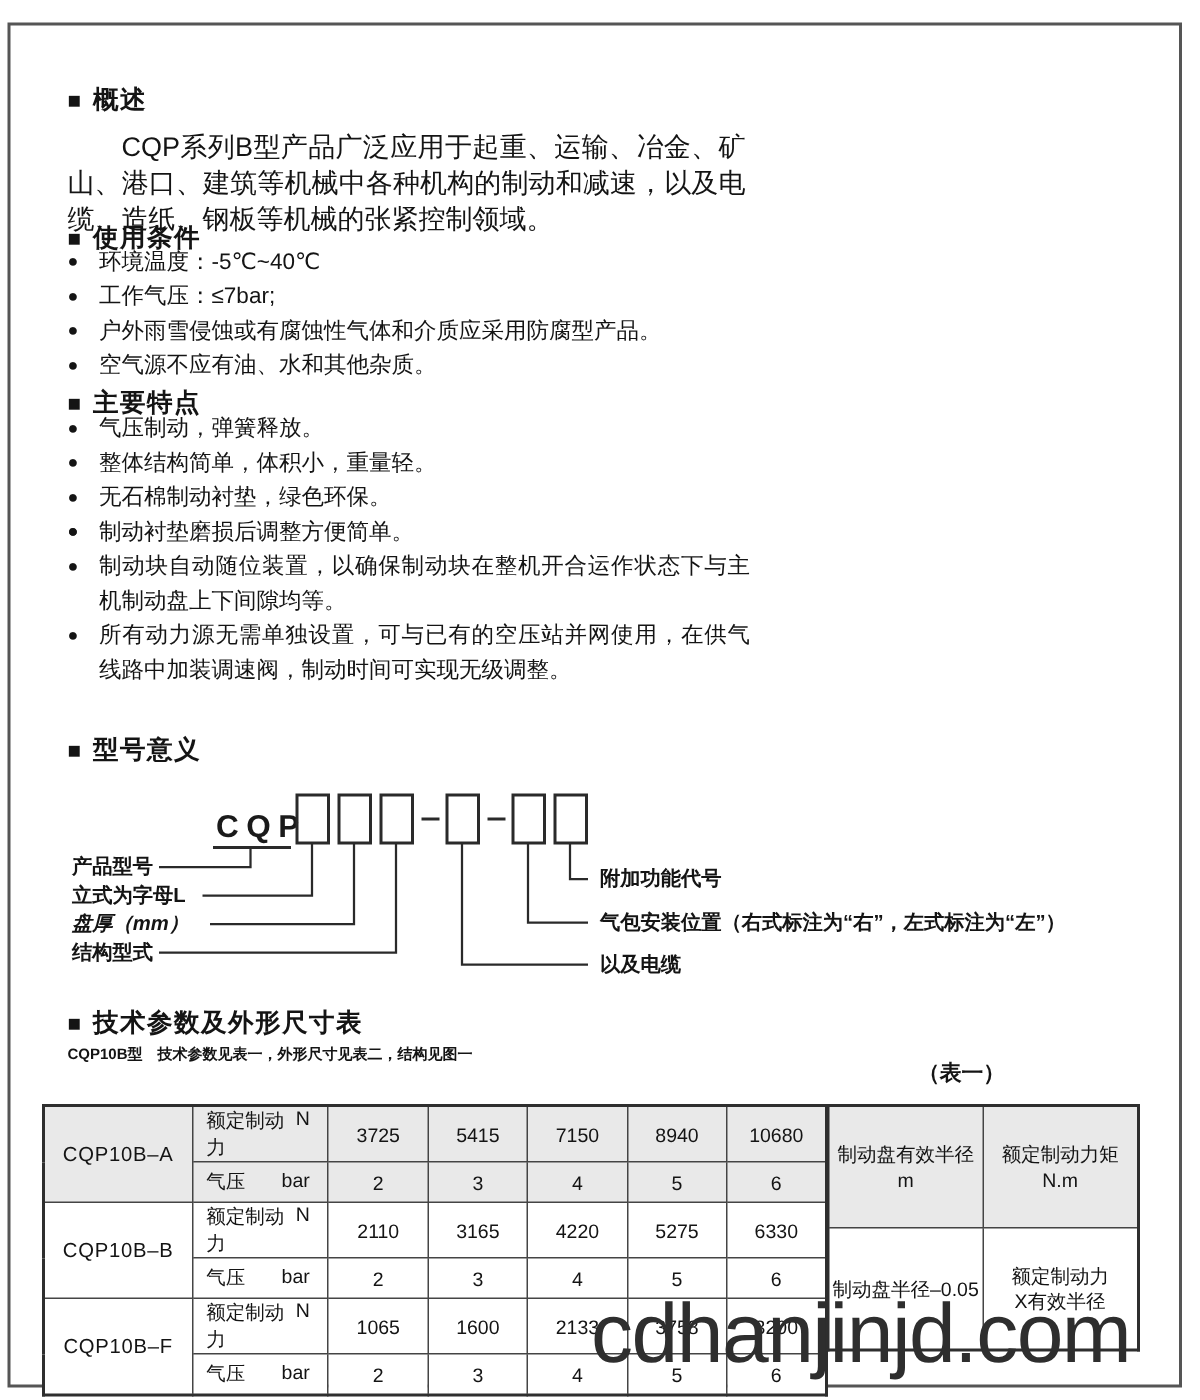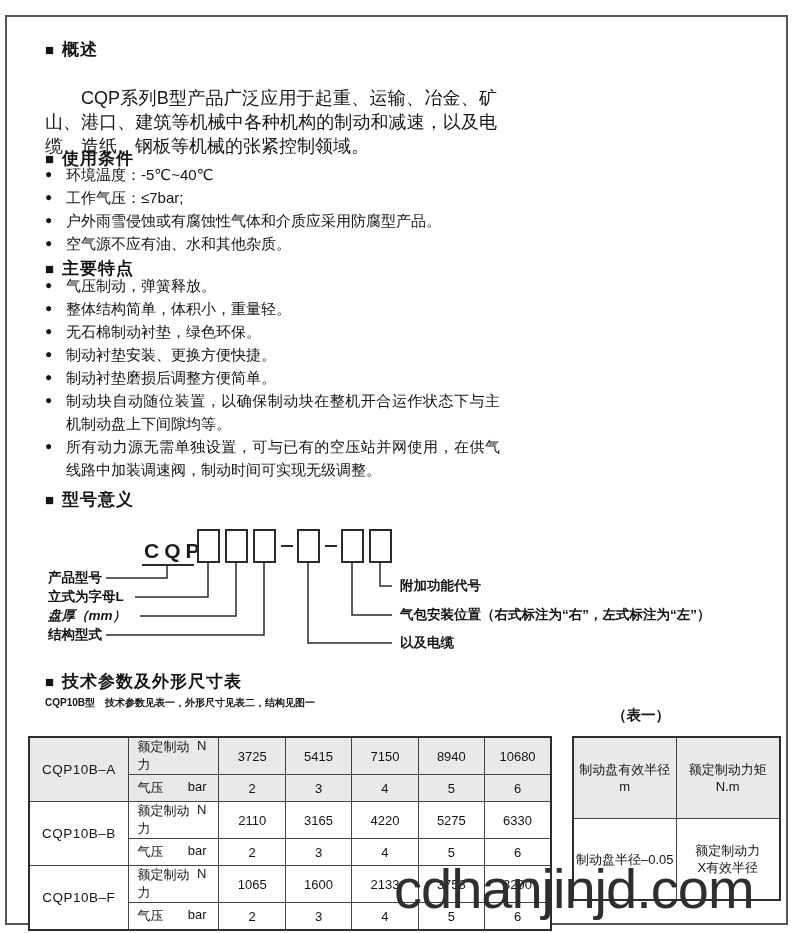"■ 概述" div.sec-heading { top: 38px -> 55px }
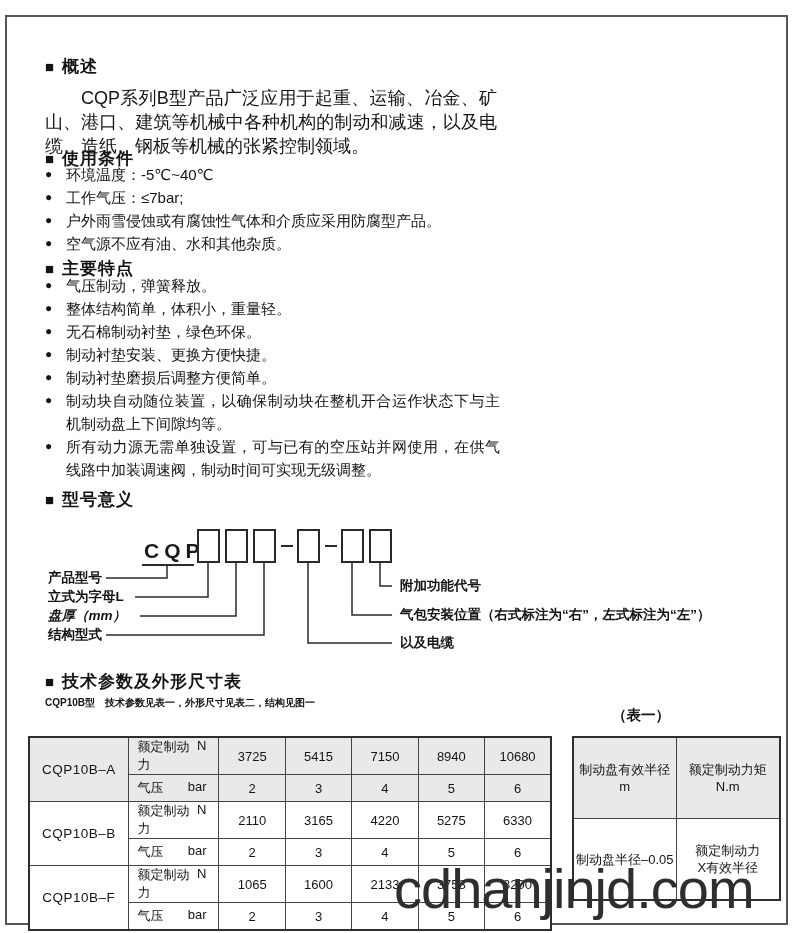"制动衬垫安装、更换方便快捷。" span { html: <span>制动衬垫安装、更换方便快捷。</span> -> none }
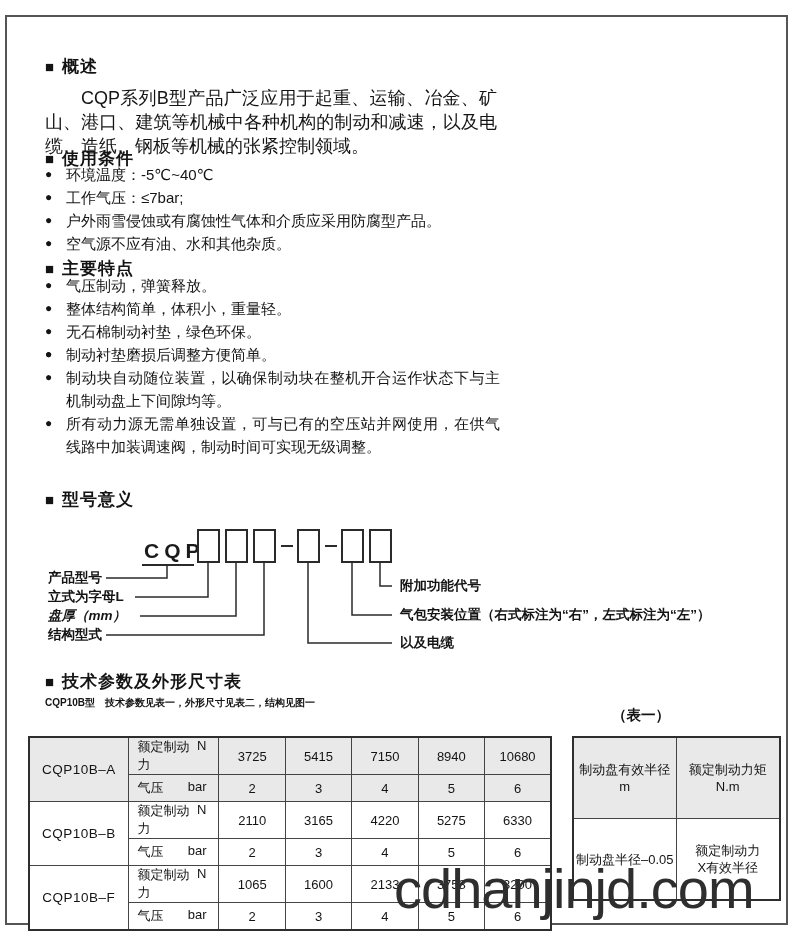"制动盘有效半径" .right-table { margin-left: 21px -> none }
